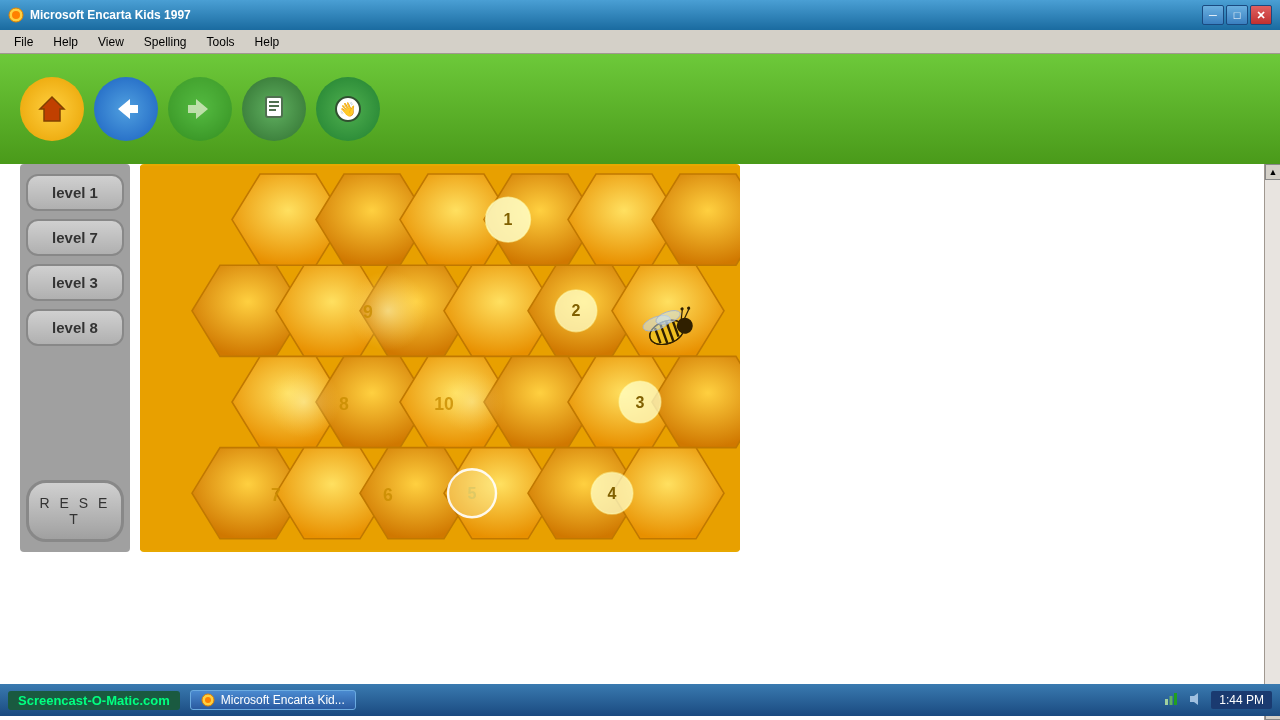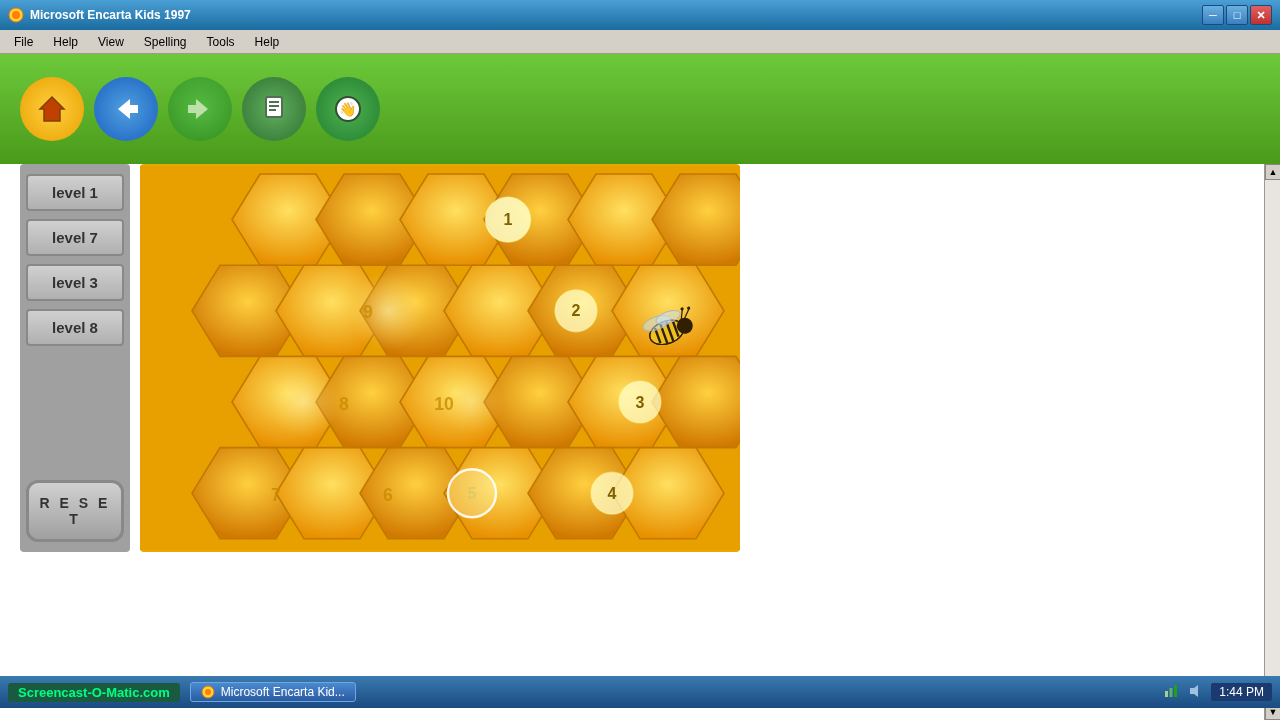"level 1" .level-btn { border-radius: 4px -> 12px }
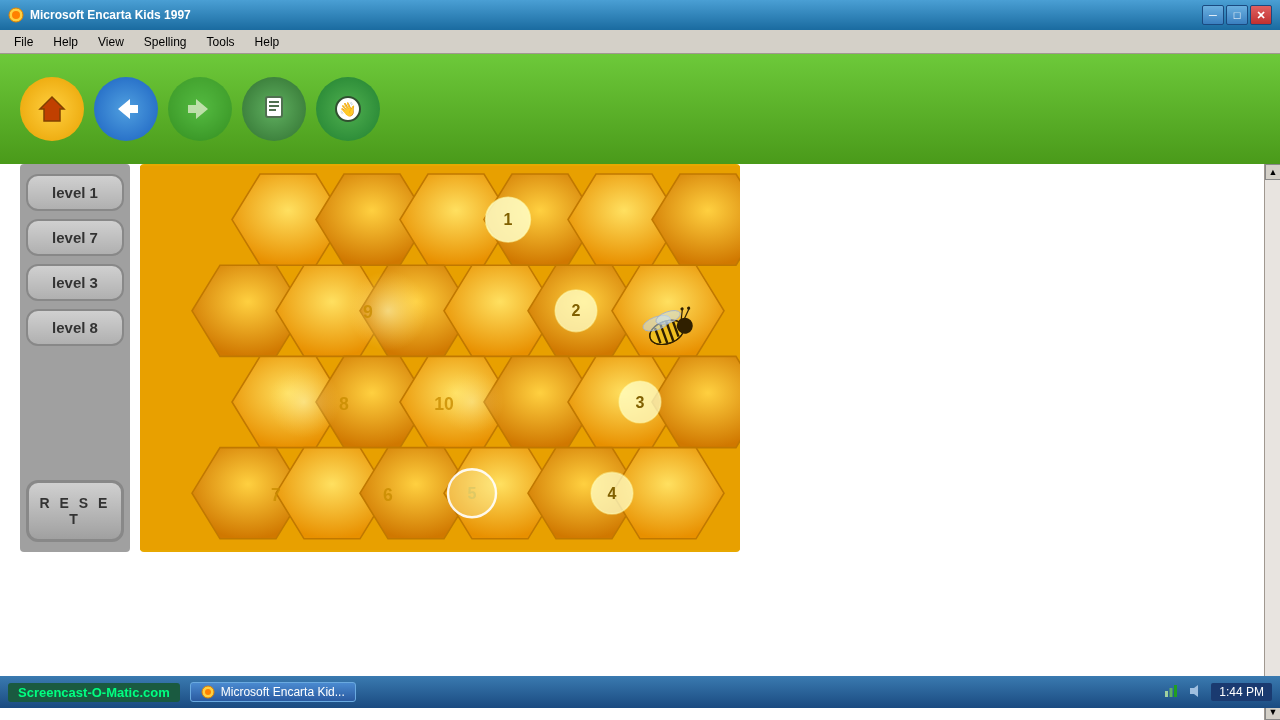"R E S E T" .reset-btn { border-radius: 12px -> 20px; font-weight: bold -> normal }
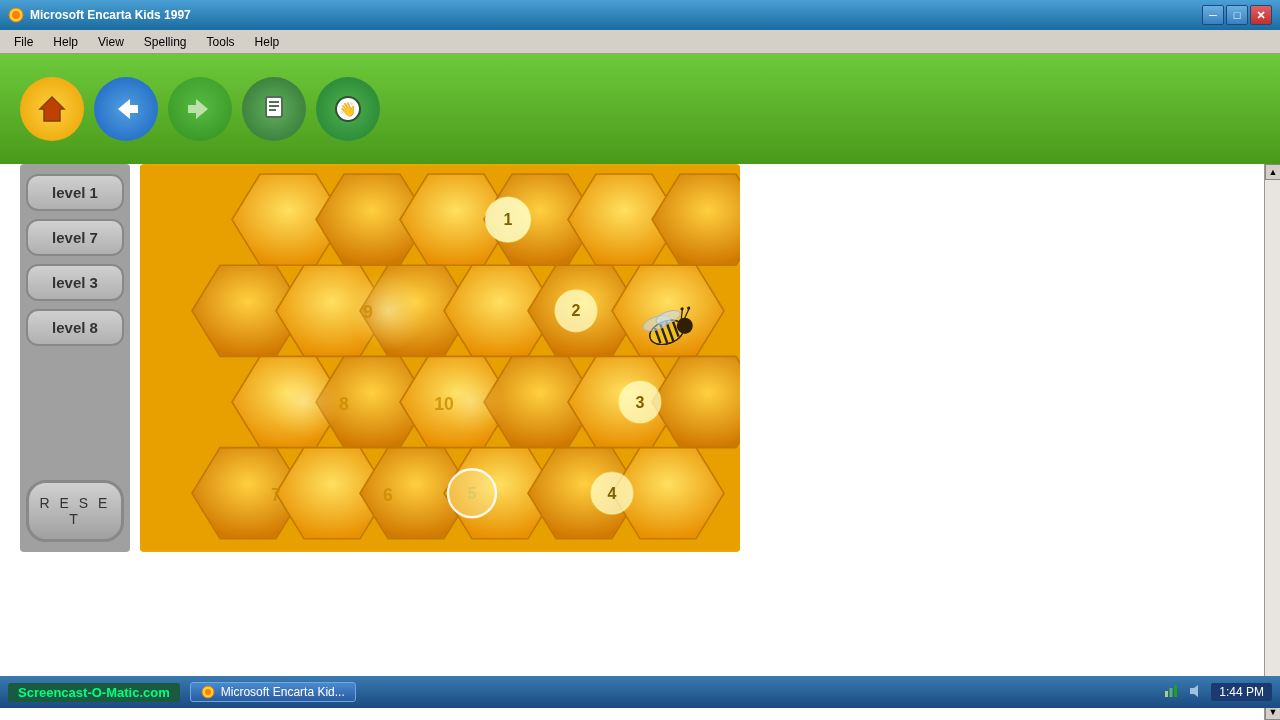"Screencast-O-Matic.com" .taskbar { bottom: 12px -> 4px }
